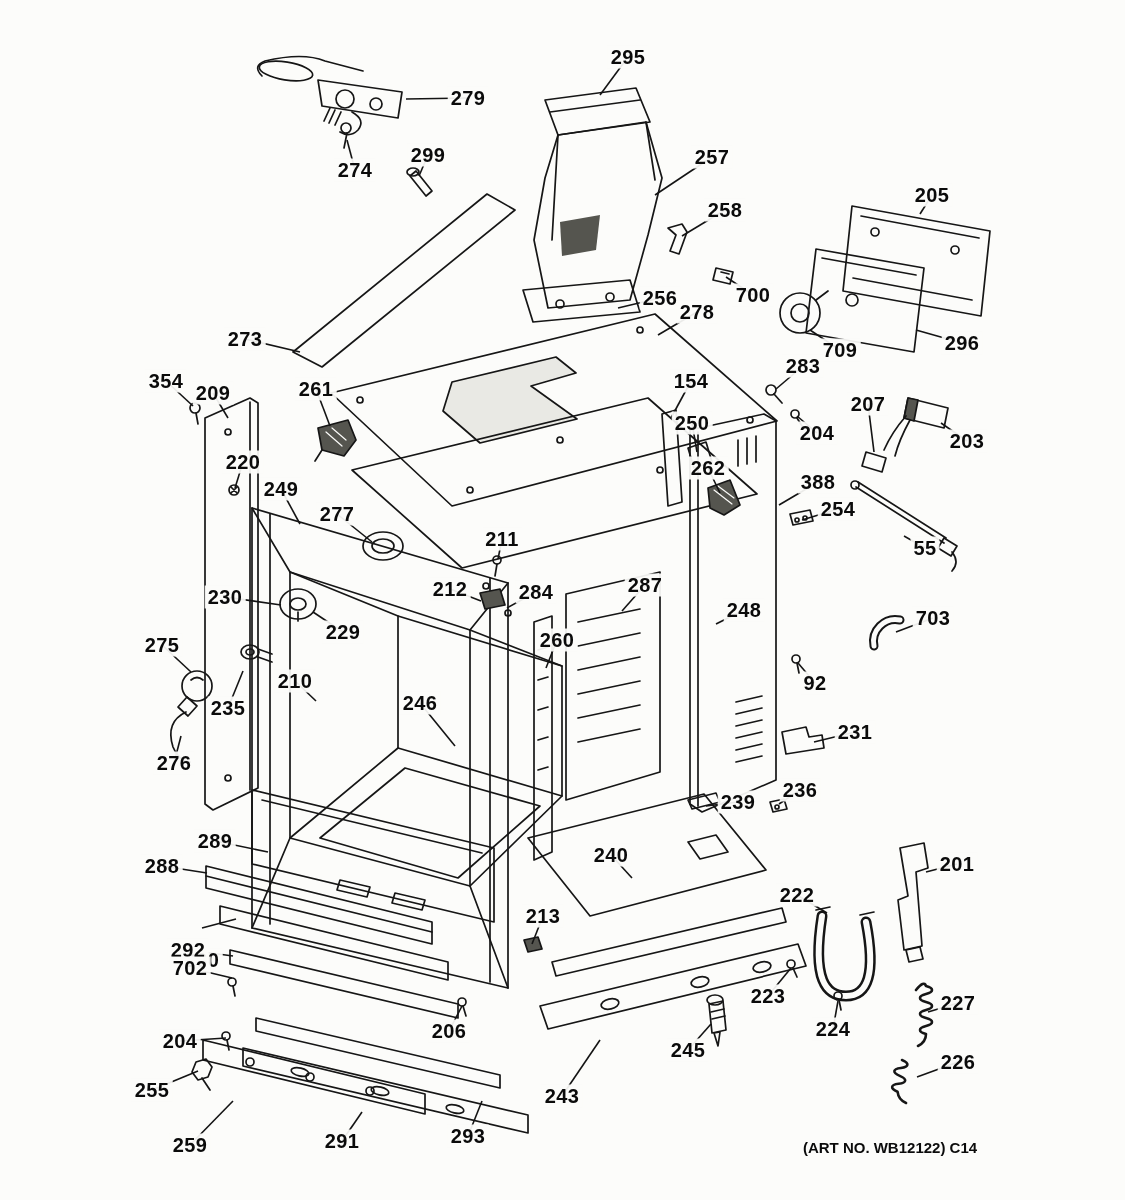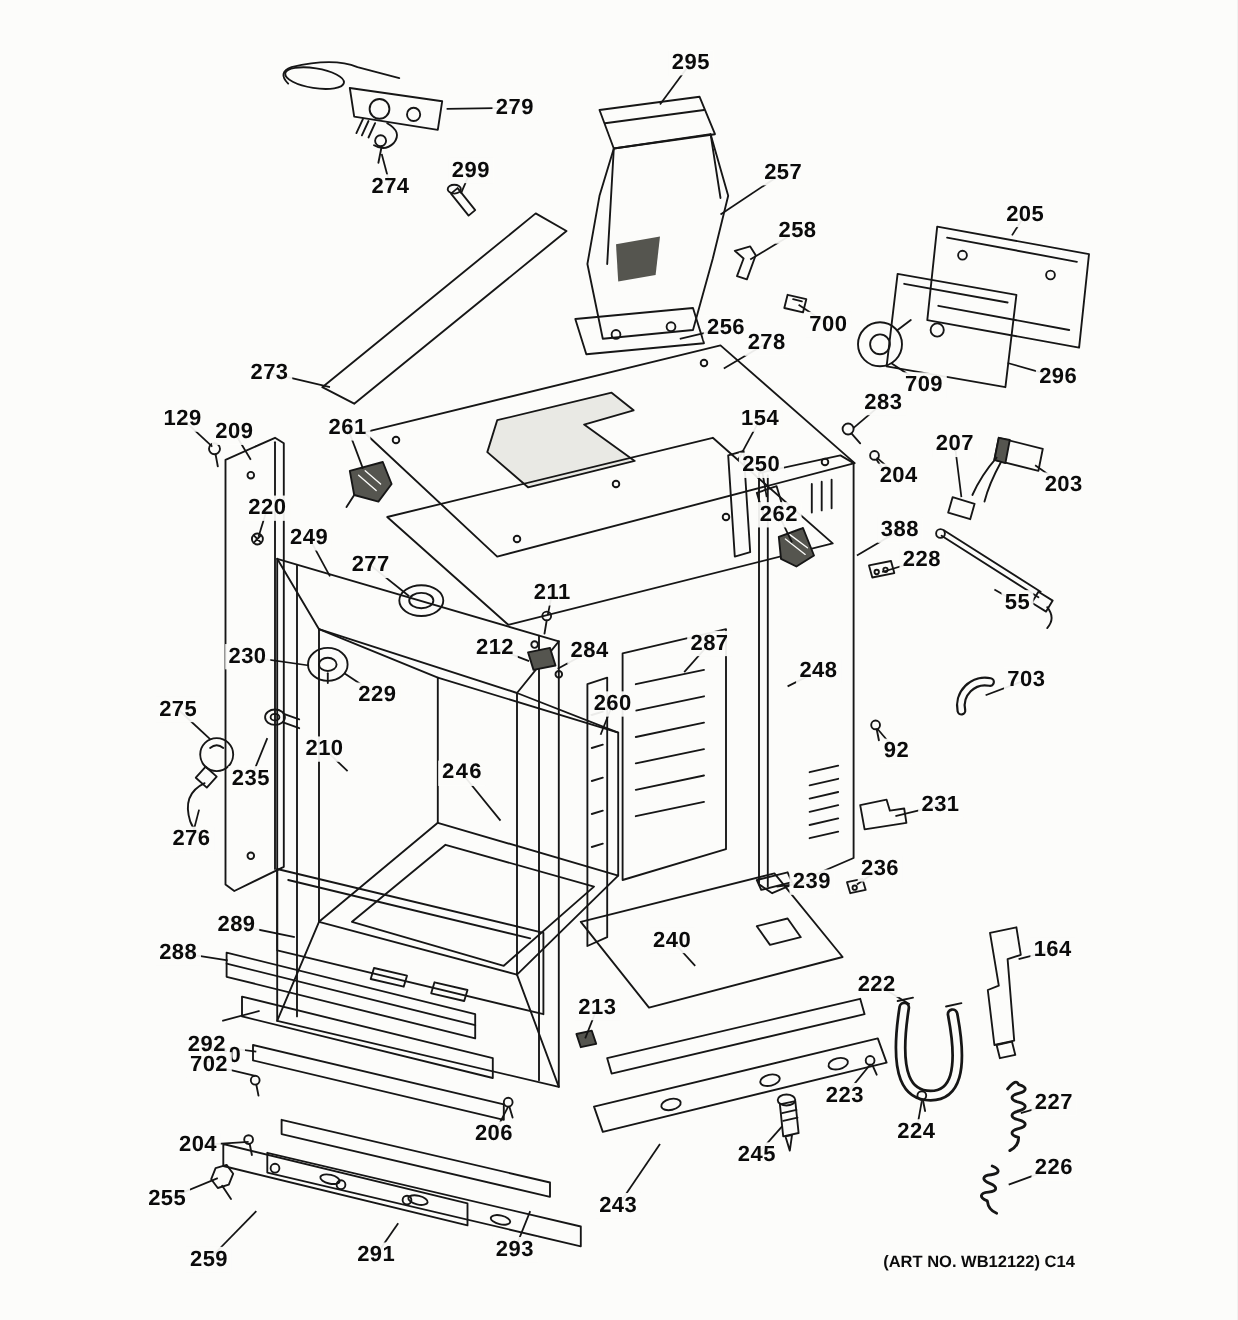"129" div.part-label { text: 129 -> 354 }
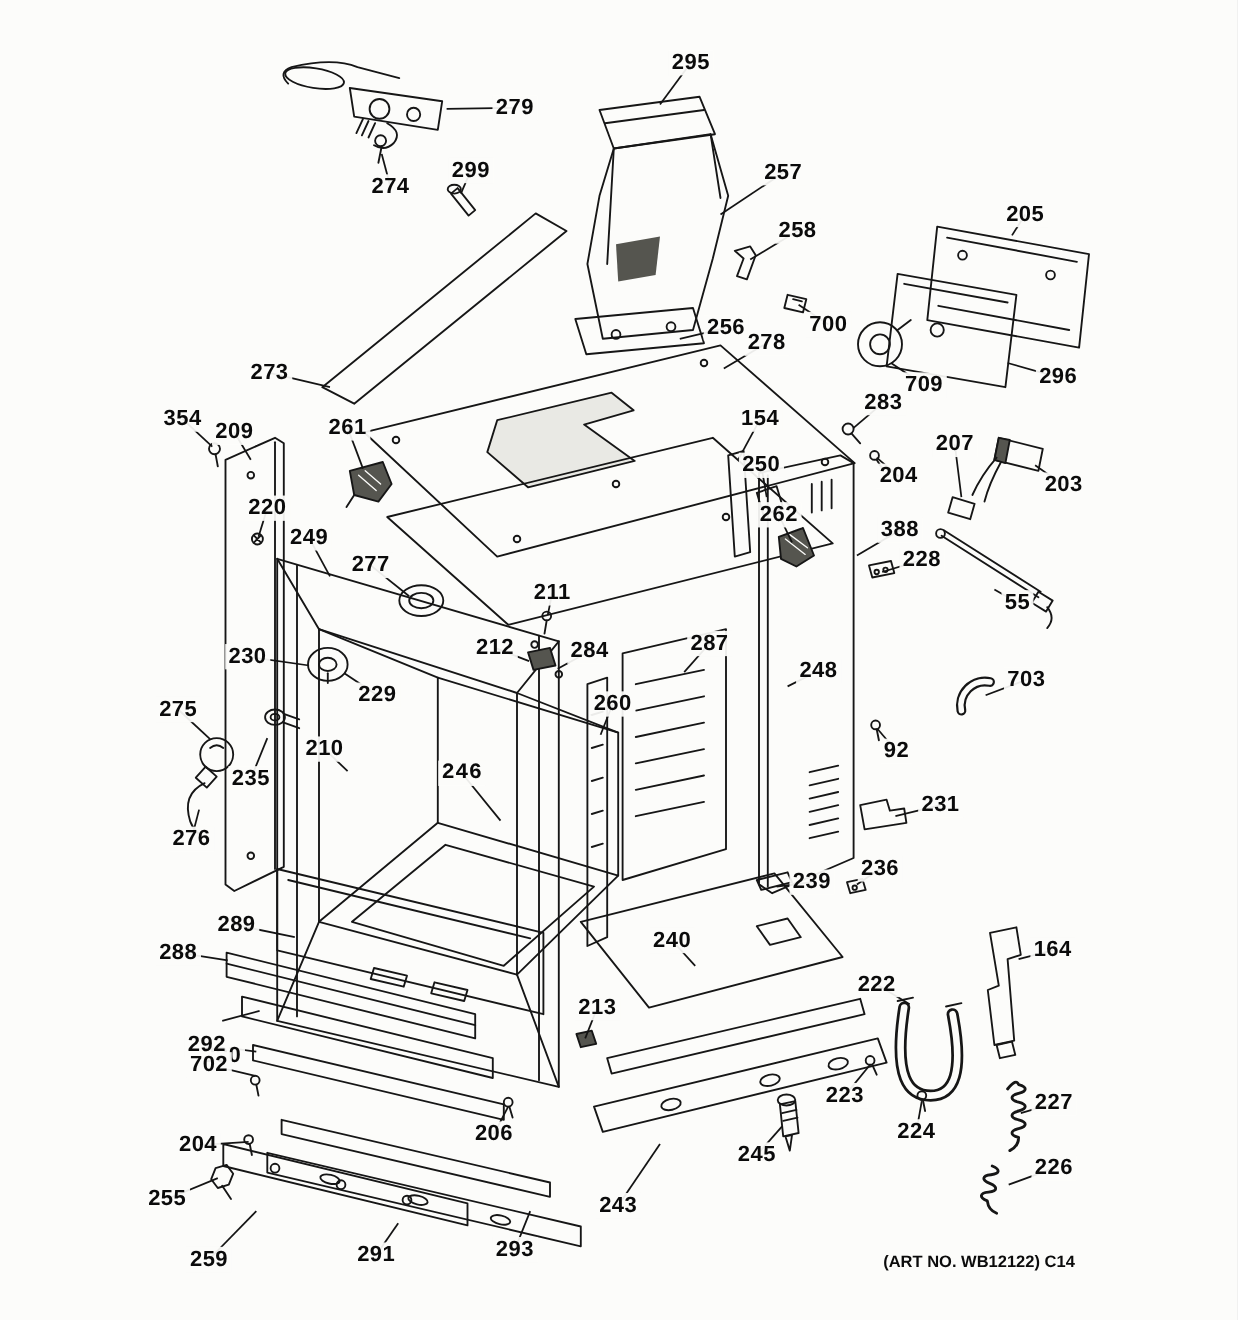"228" div.part-label { text: 228 -> 254 }
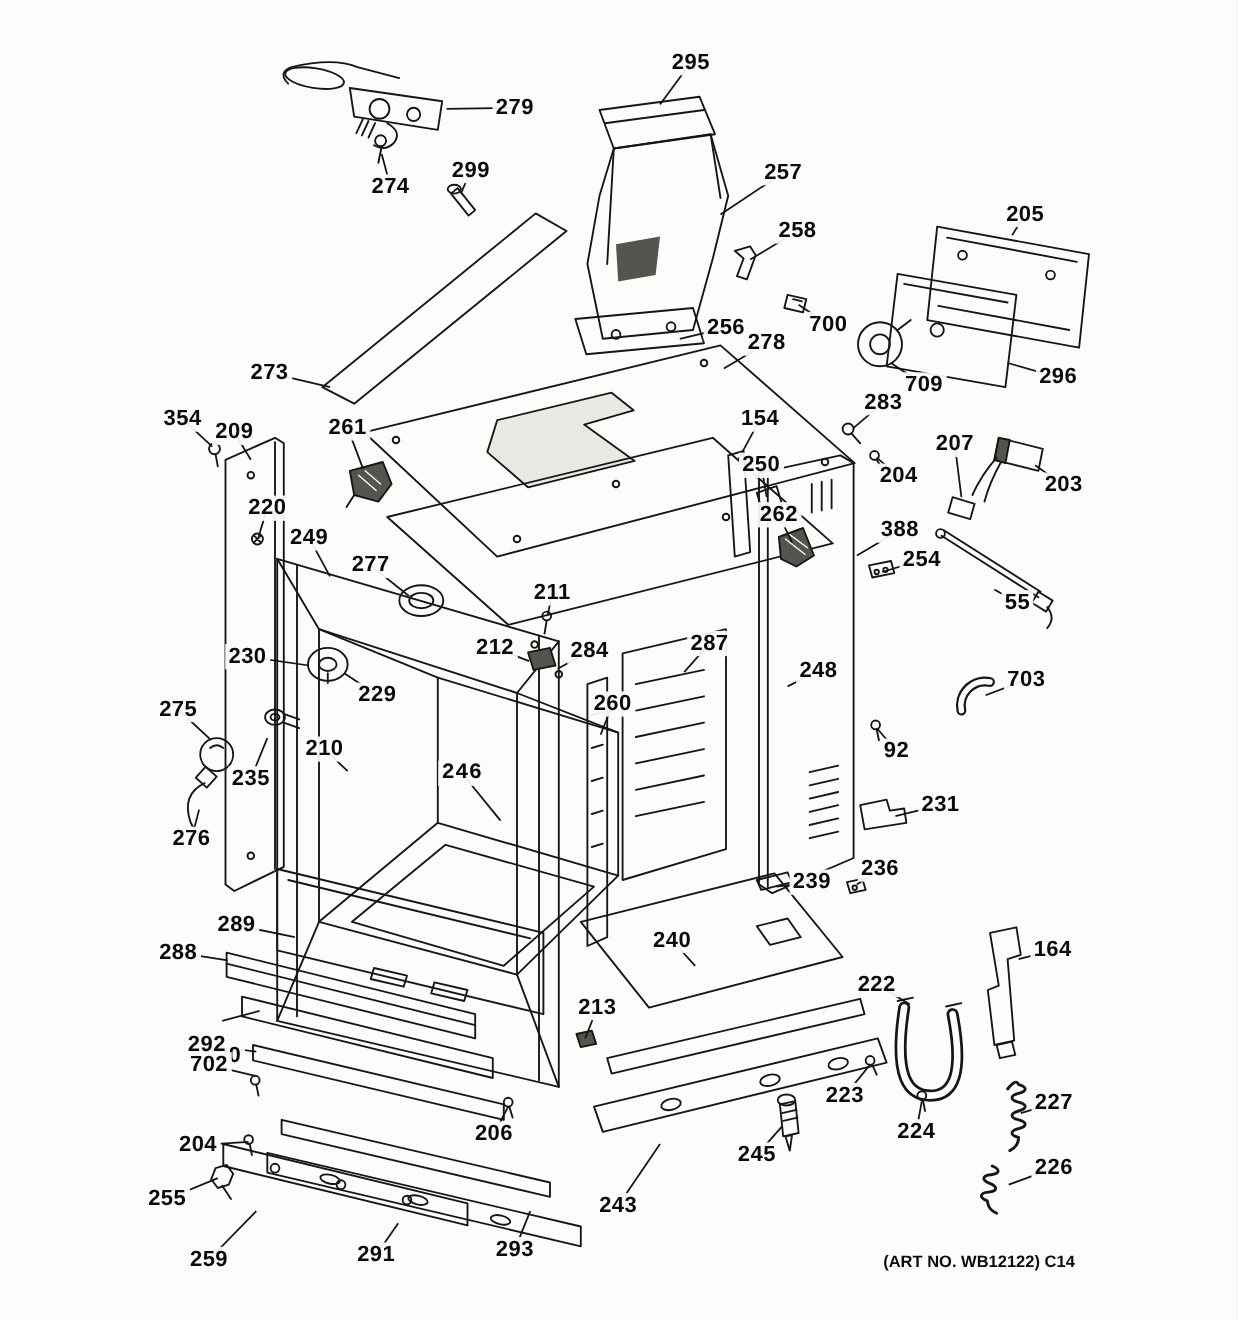"246" div.part-label { font-family: Liberation Mono, monospace -> none }
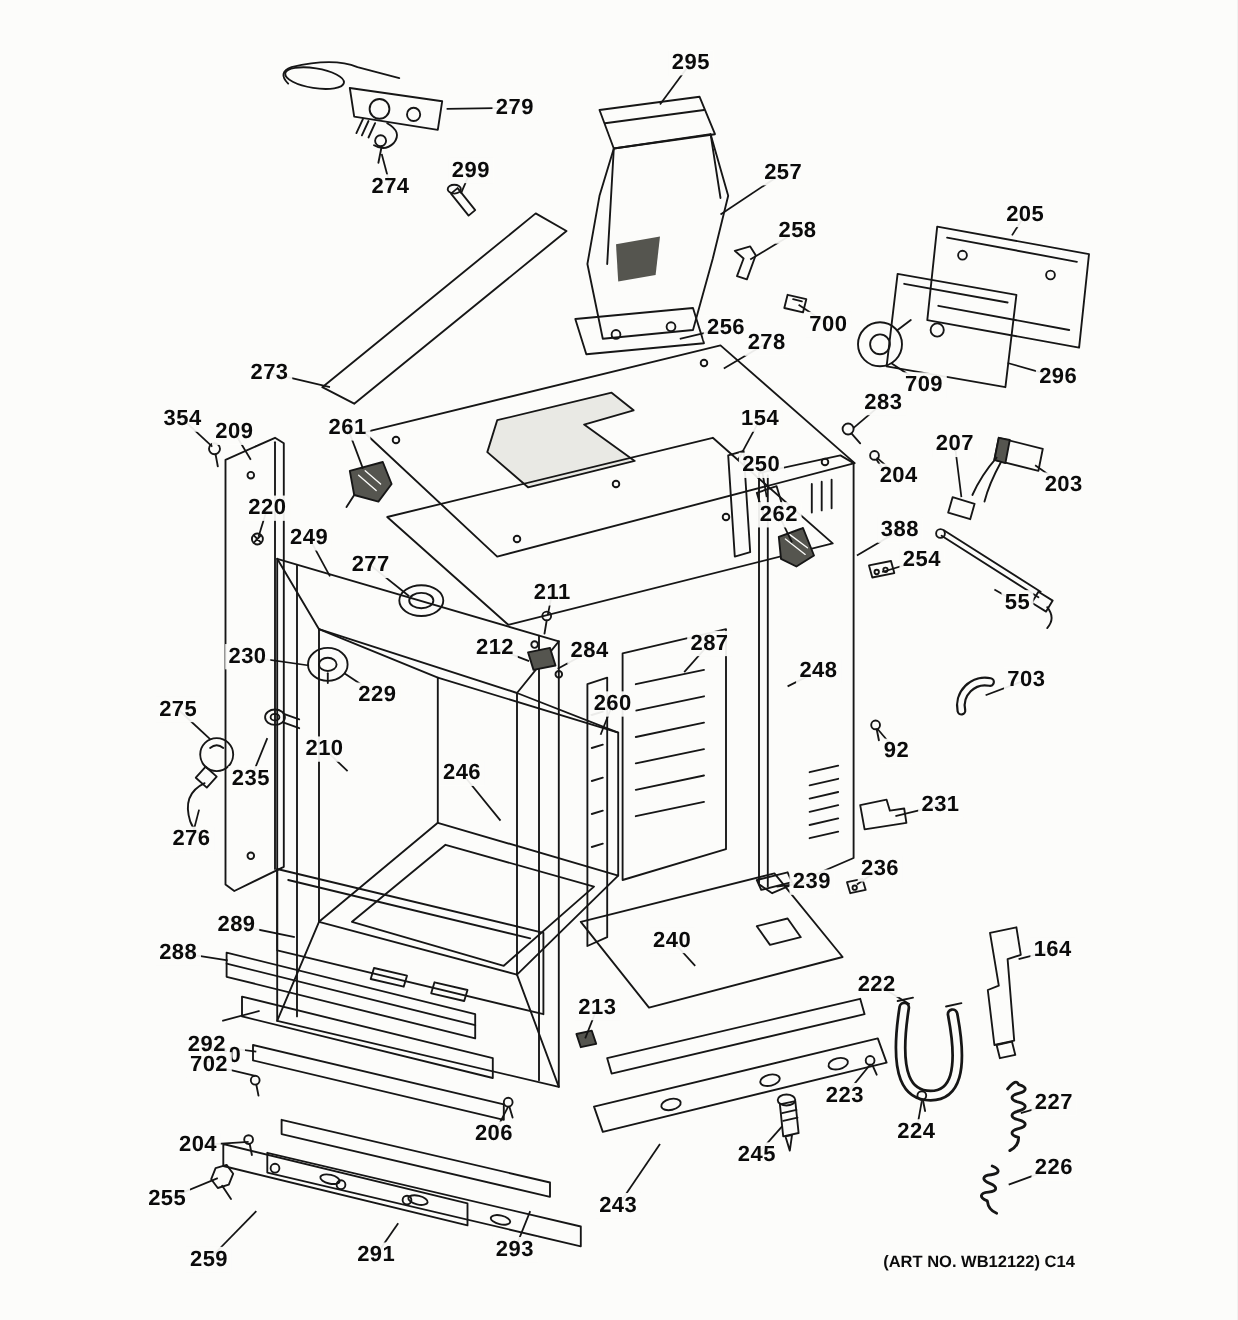"164" div.part-label { text: 164 -> 201 }
